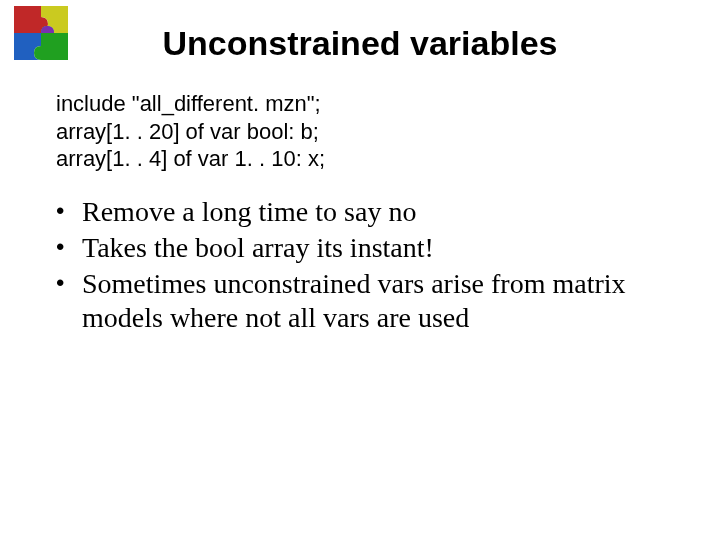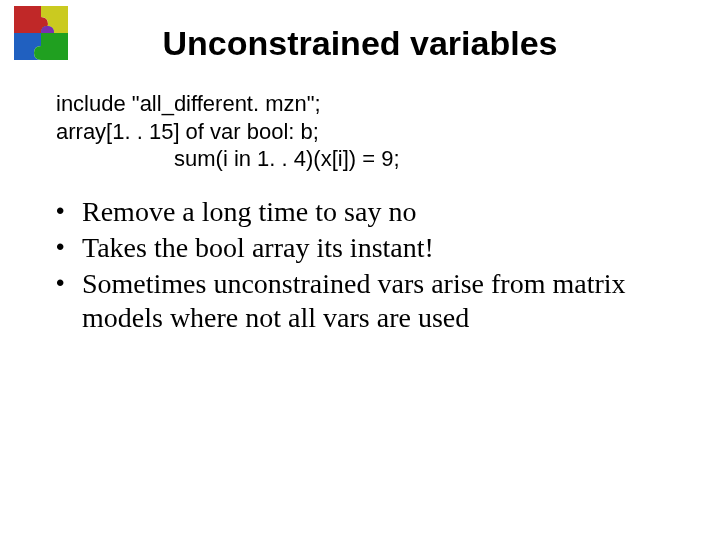"array[1. . 15] of var" div { text: 15 -> 20 }
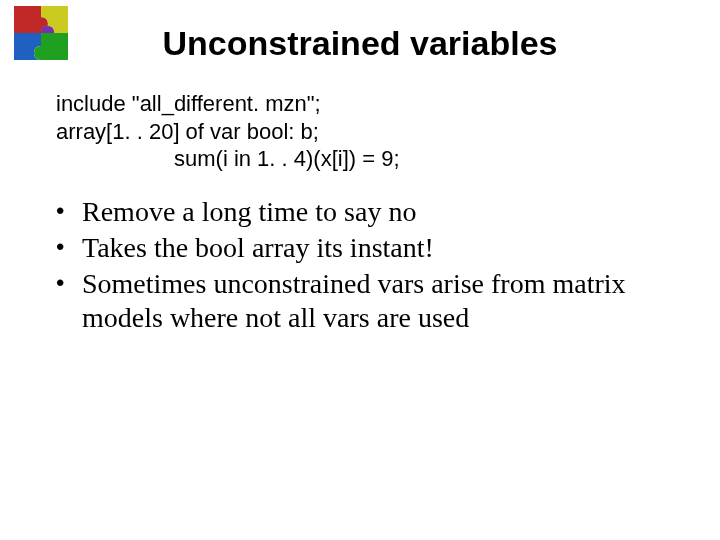"array[1. . 4] of var" div { html: none -> <div>array[1. . 4] of var 1. . 10: x;</div> }
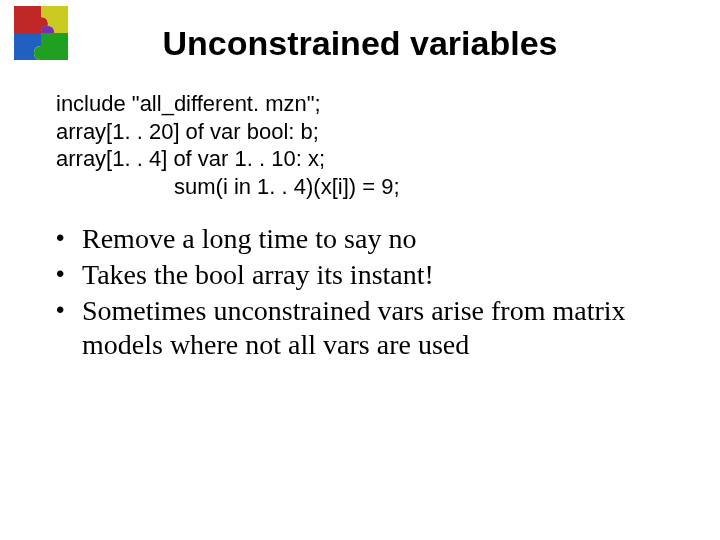"sum(i in 1. . 4)(x[i])" div.indent { html: <div>sum(i in 1. . 4)(x[i]) = 9;</div> -> none }
